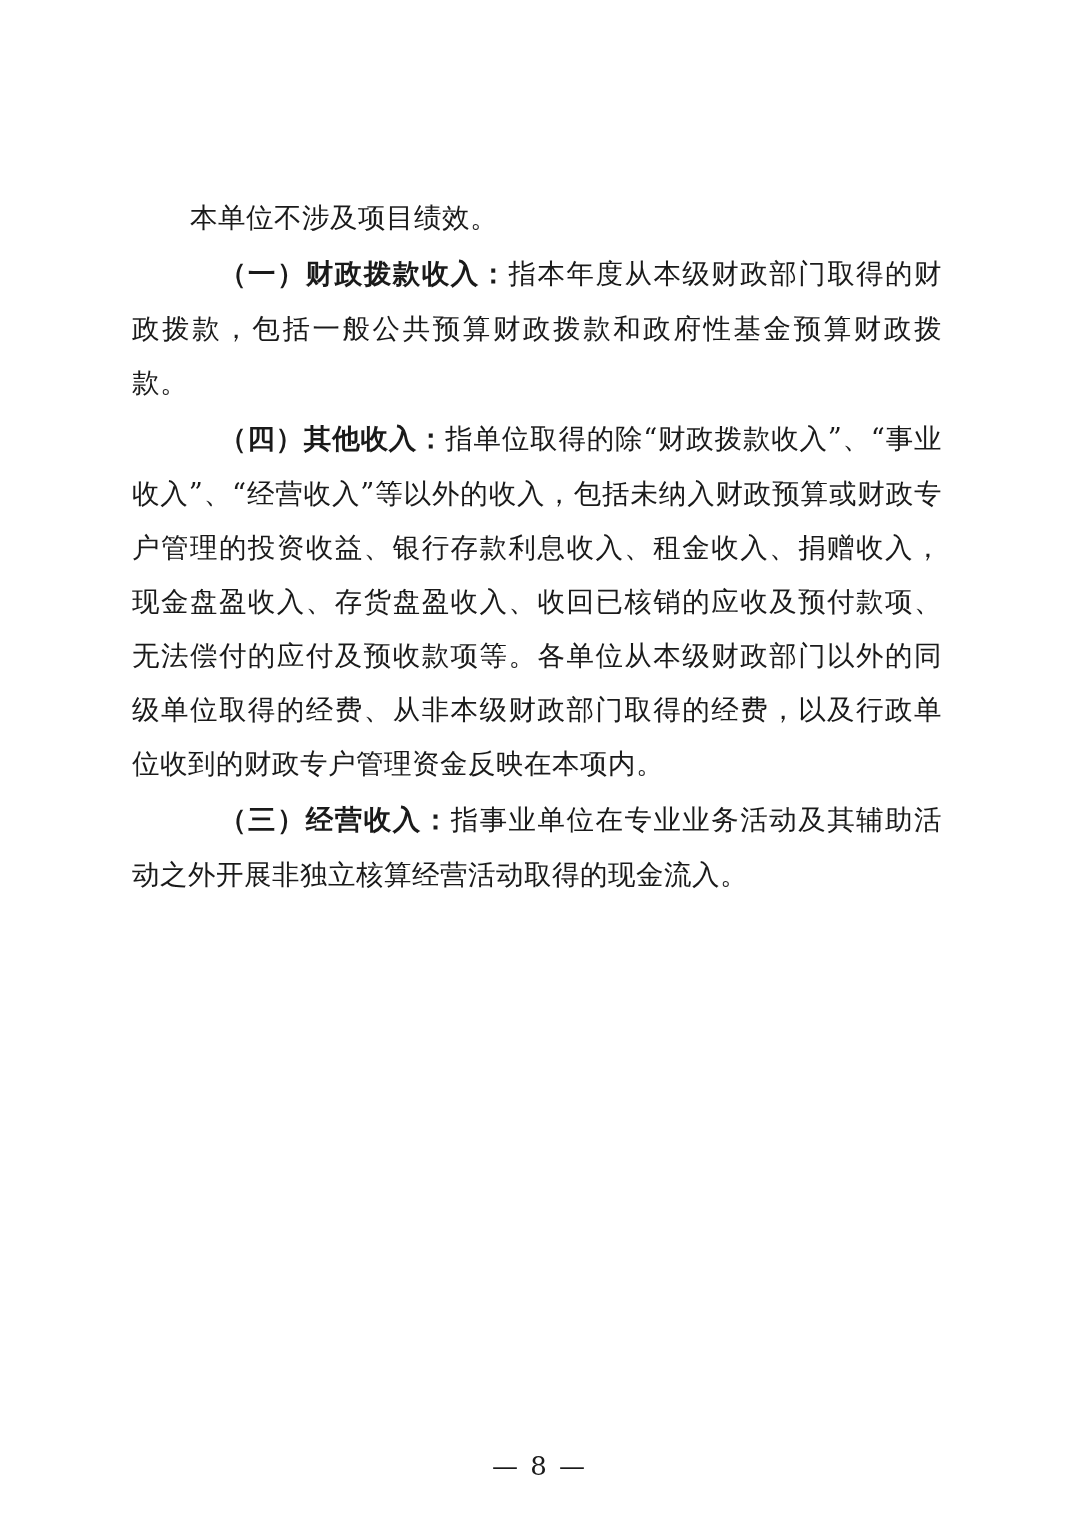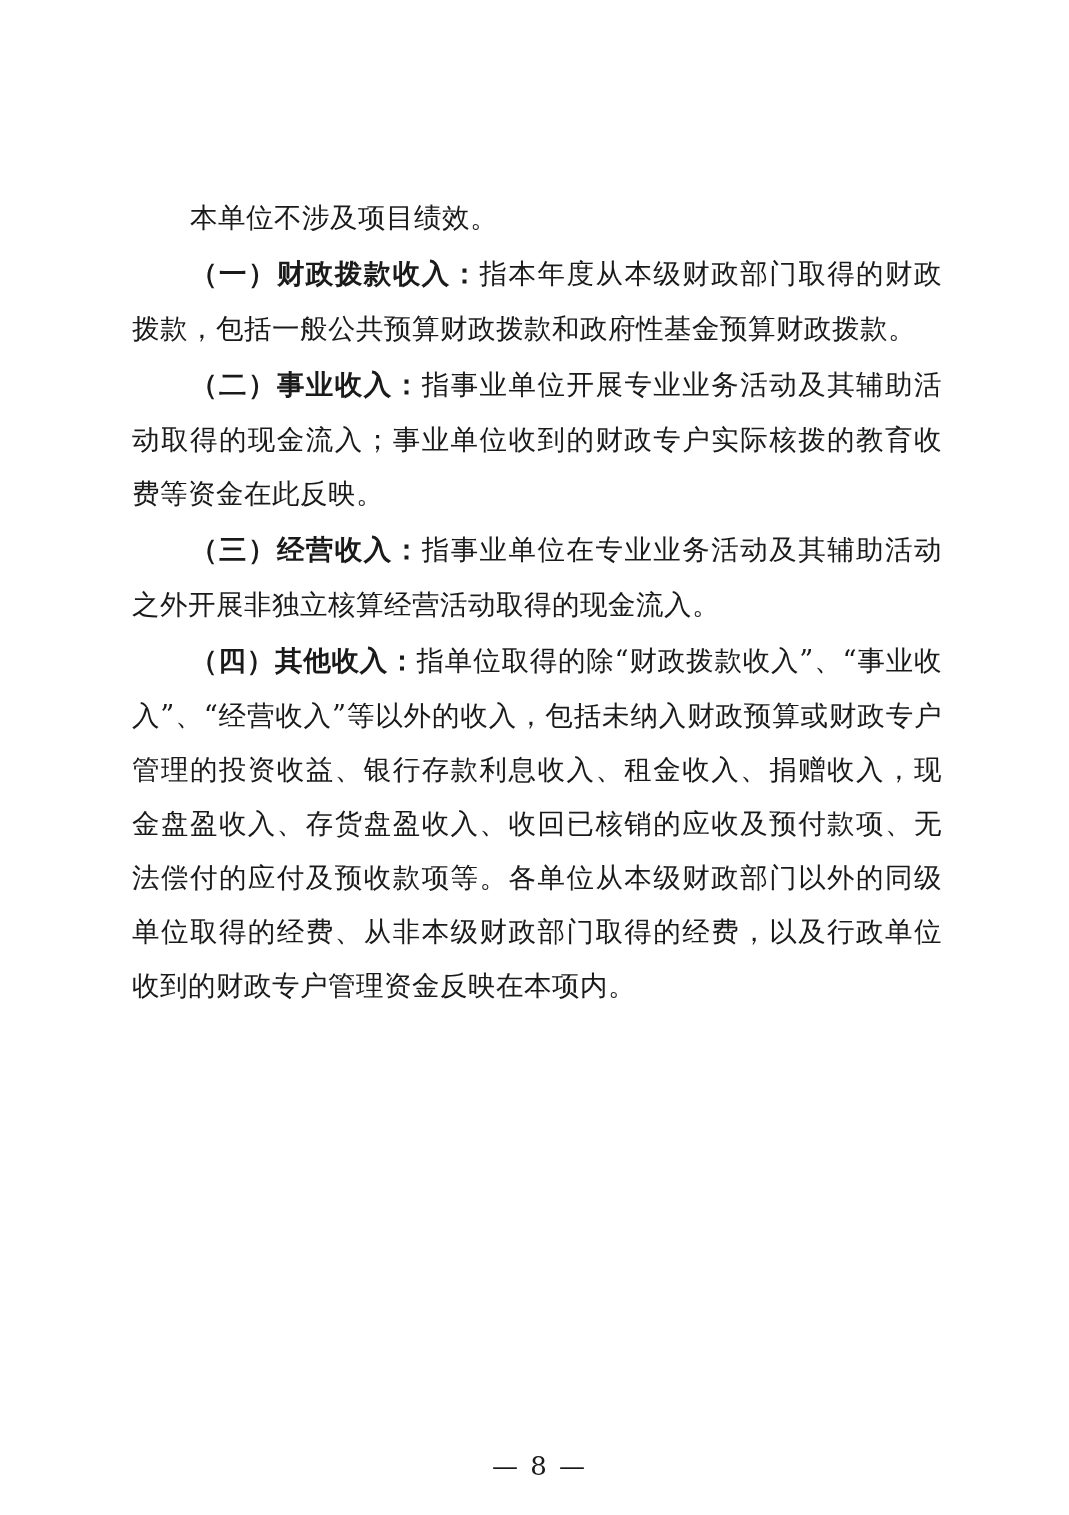"（一）财政拨款收入：" .para .term { margin-left: none -> 29px }
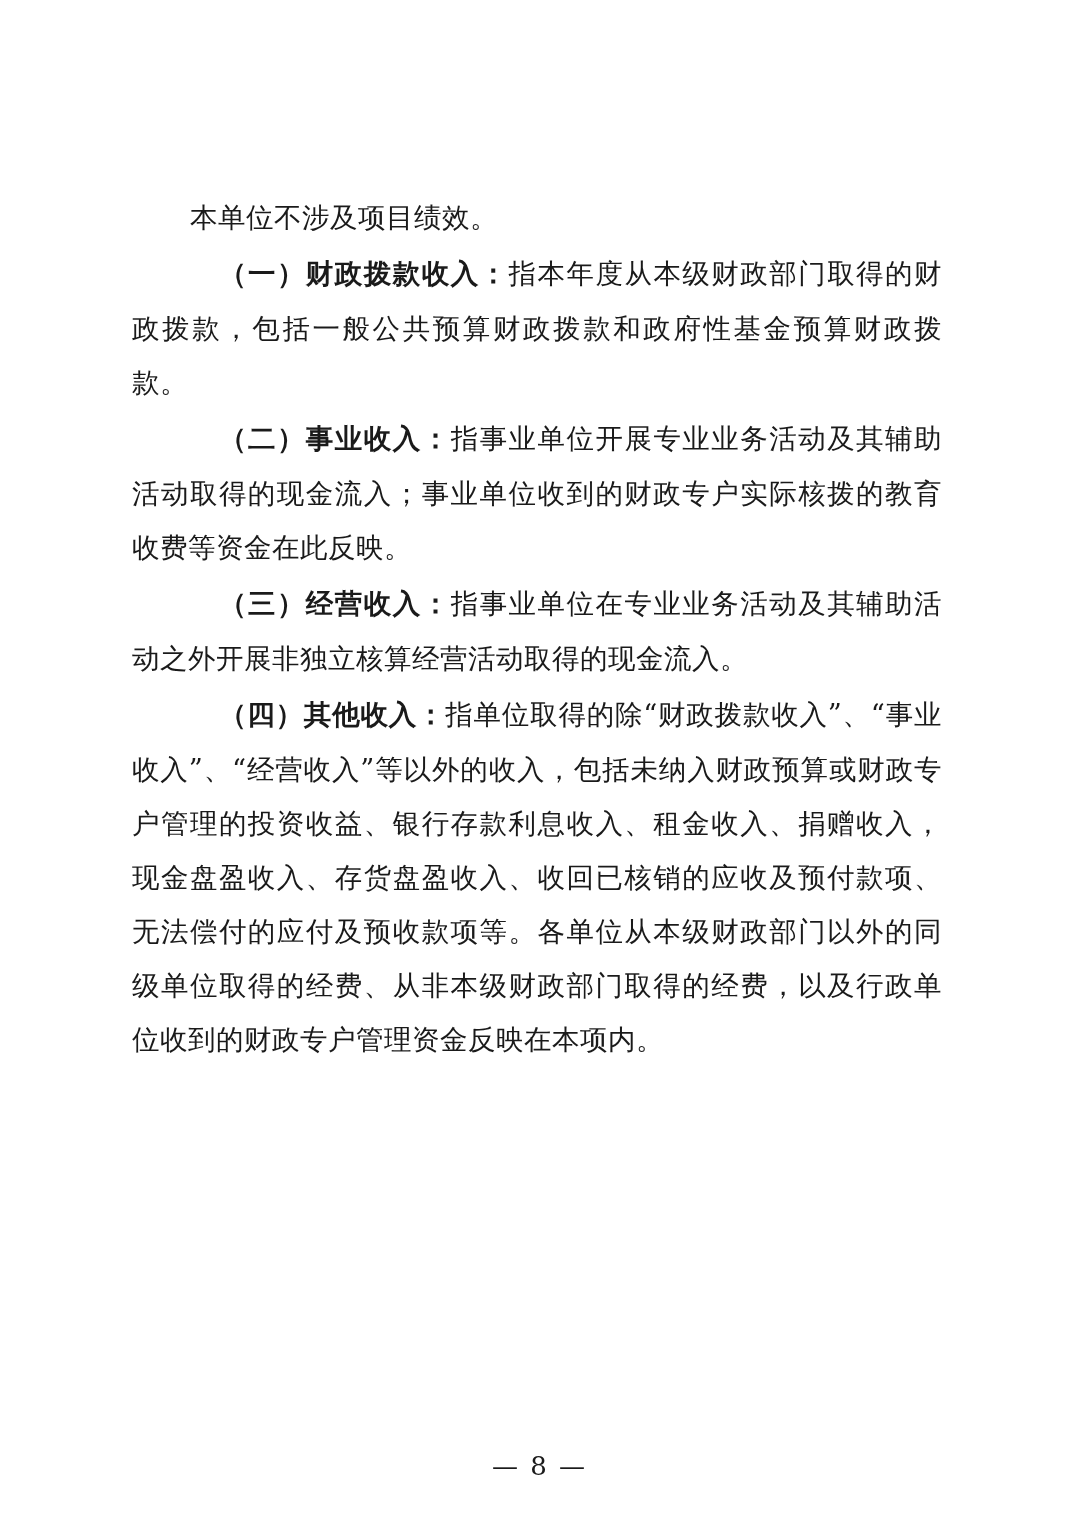"（二）事业收入：指事业单位开展专业业务活动及其辅助活动取得的现金流入；事业单位收" p.para { html: <p> <span>（二）事业收入：</span><span>指事业单位开展专业业务活动及其辅助活动取得的现金流入；事业单位收到的财政专户实际核拨的教育收费等资金在此反映。</span> </p> -> none }
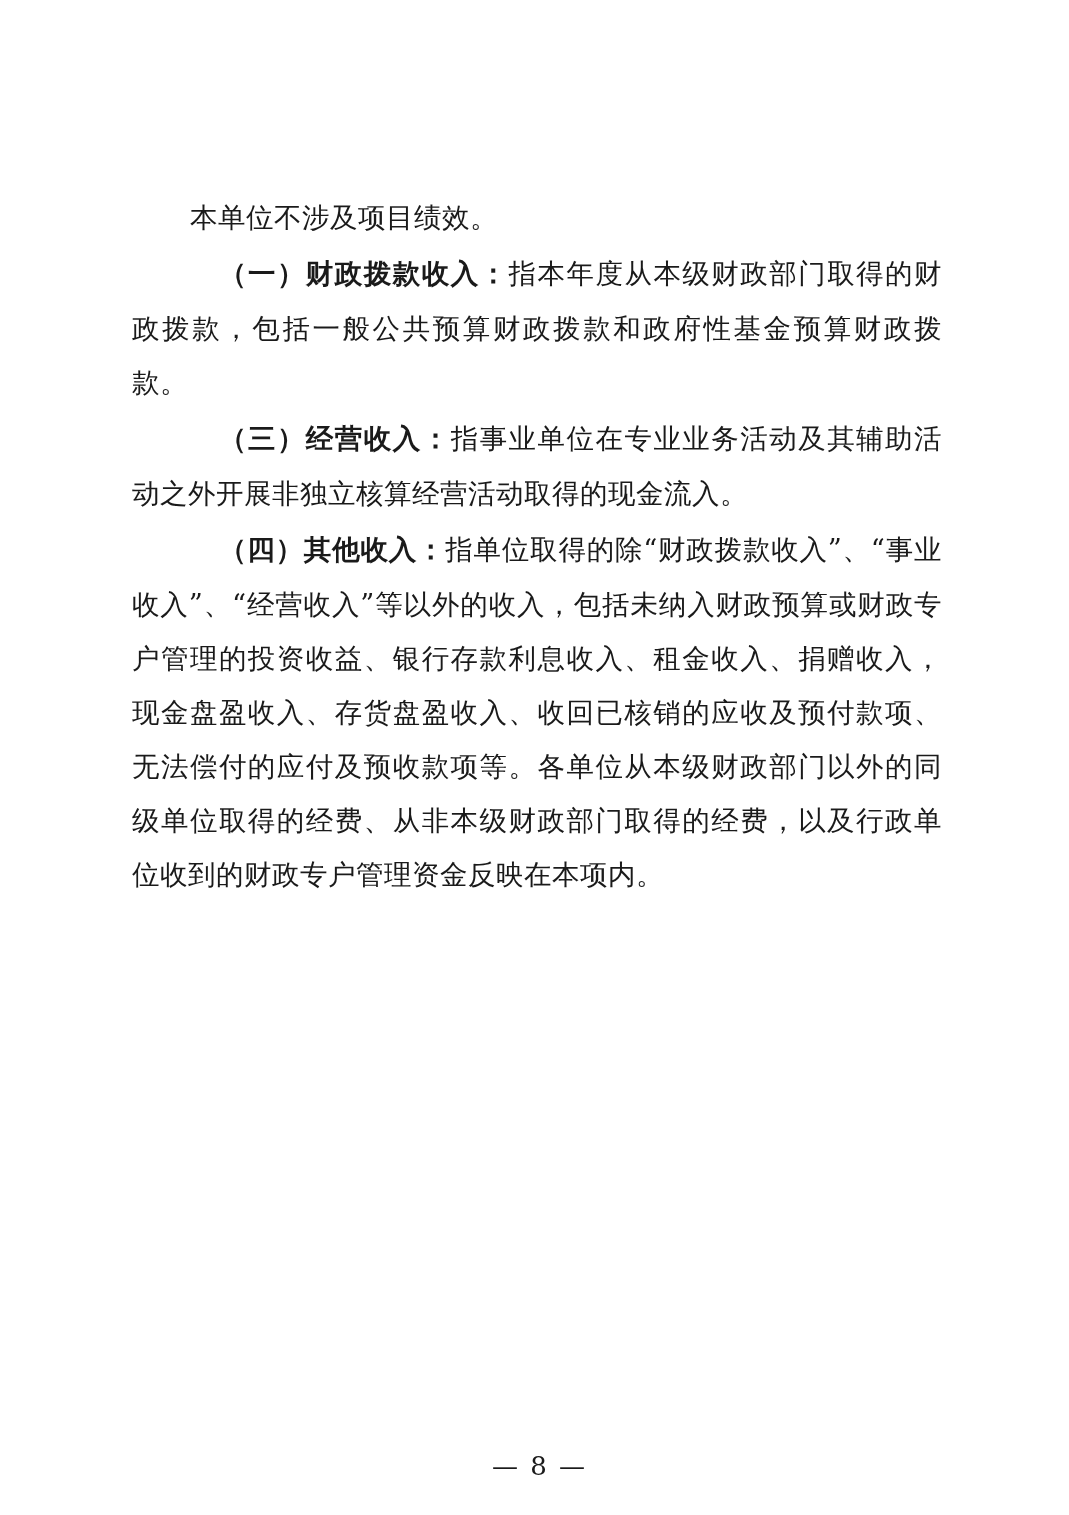"（三）经营收入：指事业单位在专业业务活动及其辅助活动之外开展非独立核算经营活动取" p.para { order: before "（四）其他收入：指单位取得的除“财政拨款收入”、“事业收入”、“经营收入”等以外" -> after "（四）其他收入：指单位取得的除“财政拨款收入”、“事业收入”、“经营收入”等以外" }
